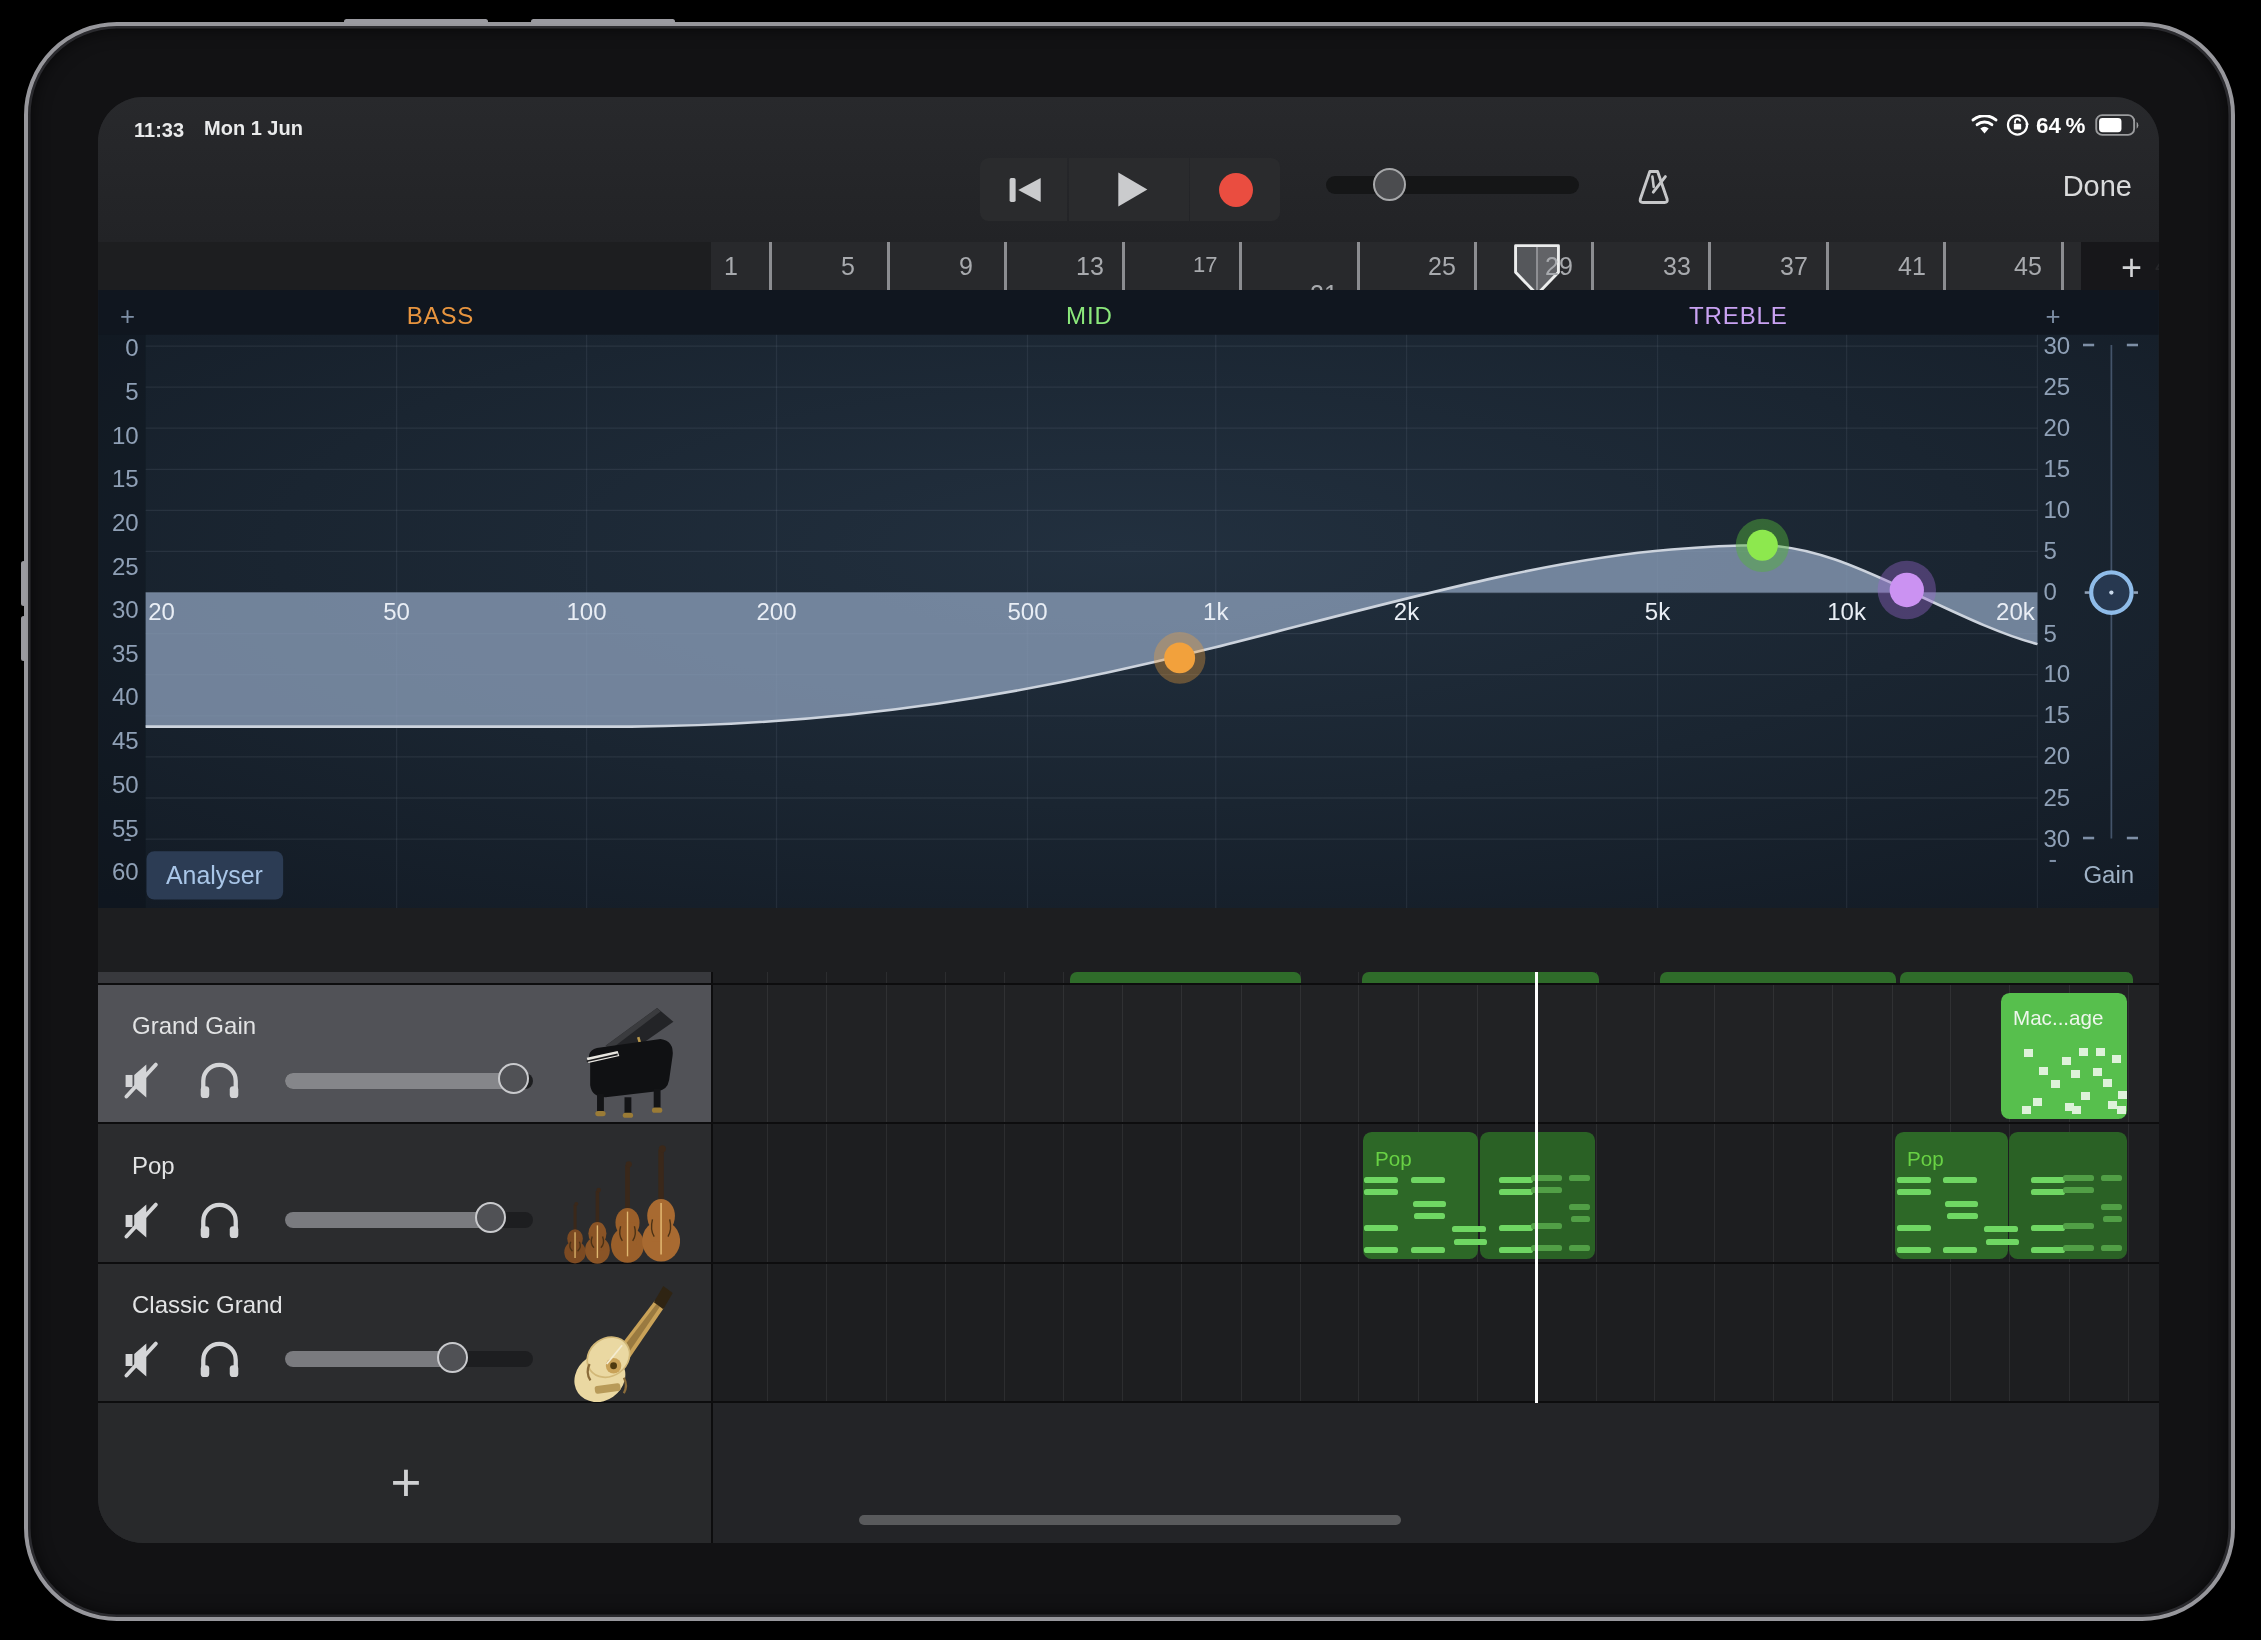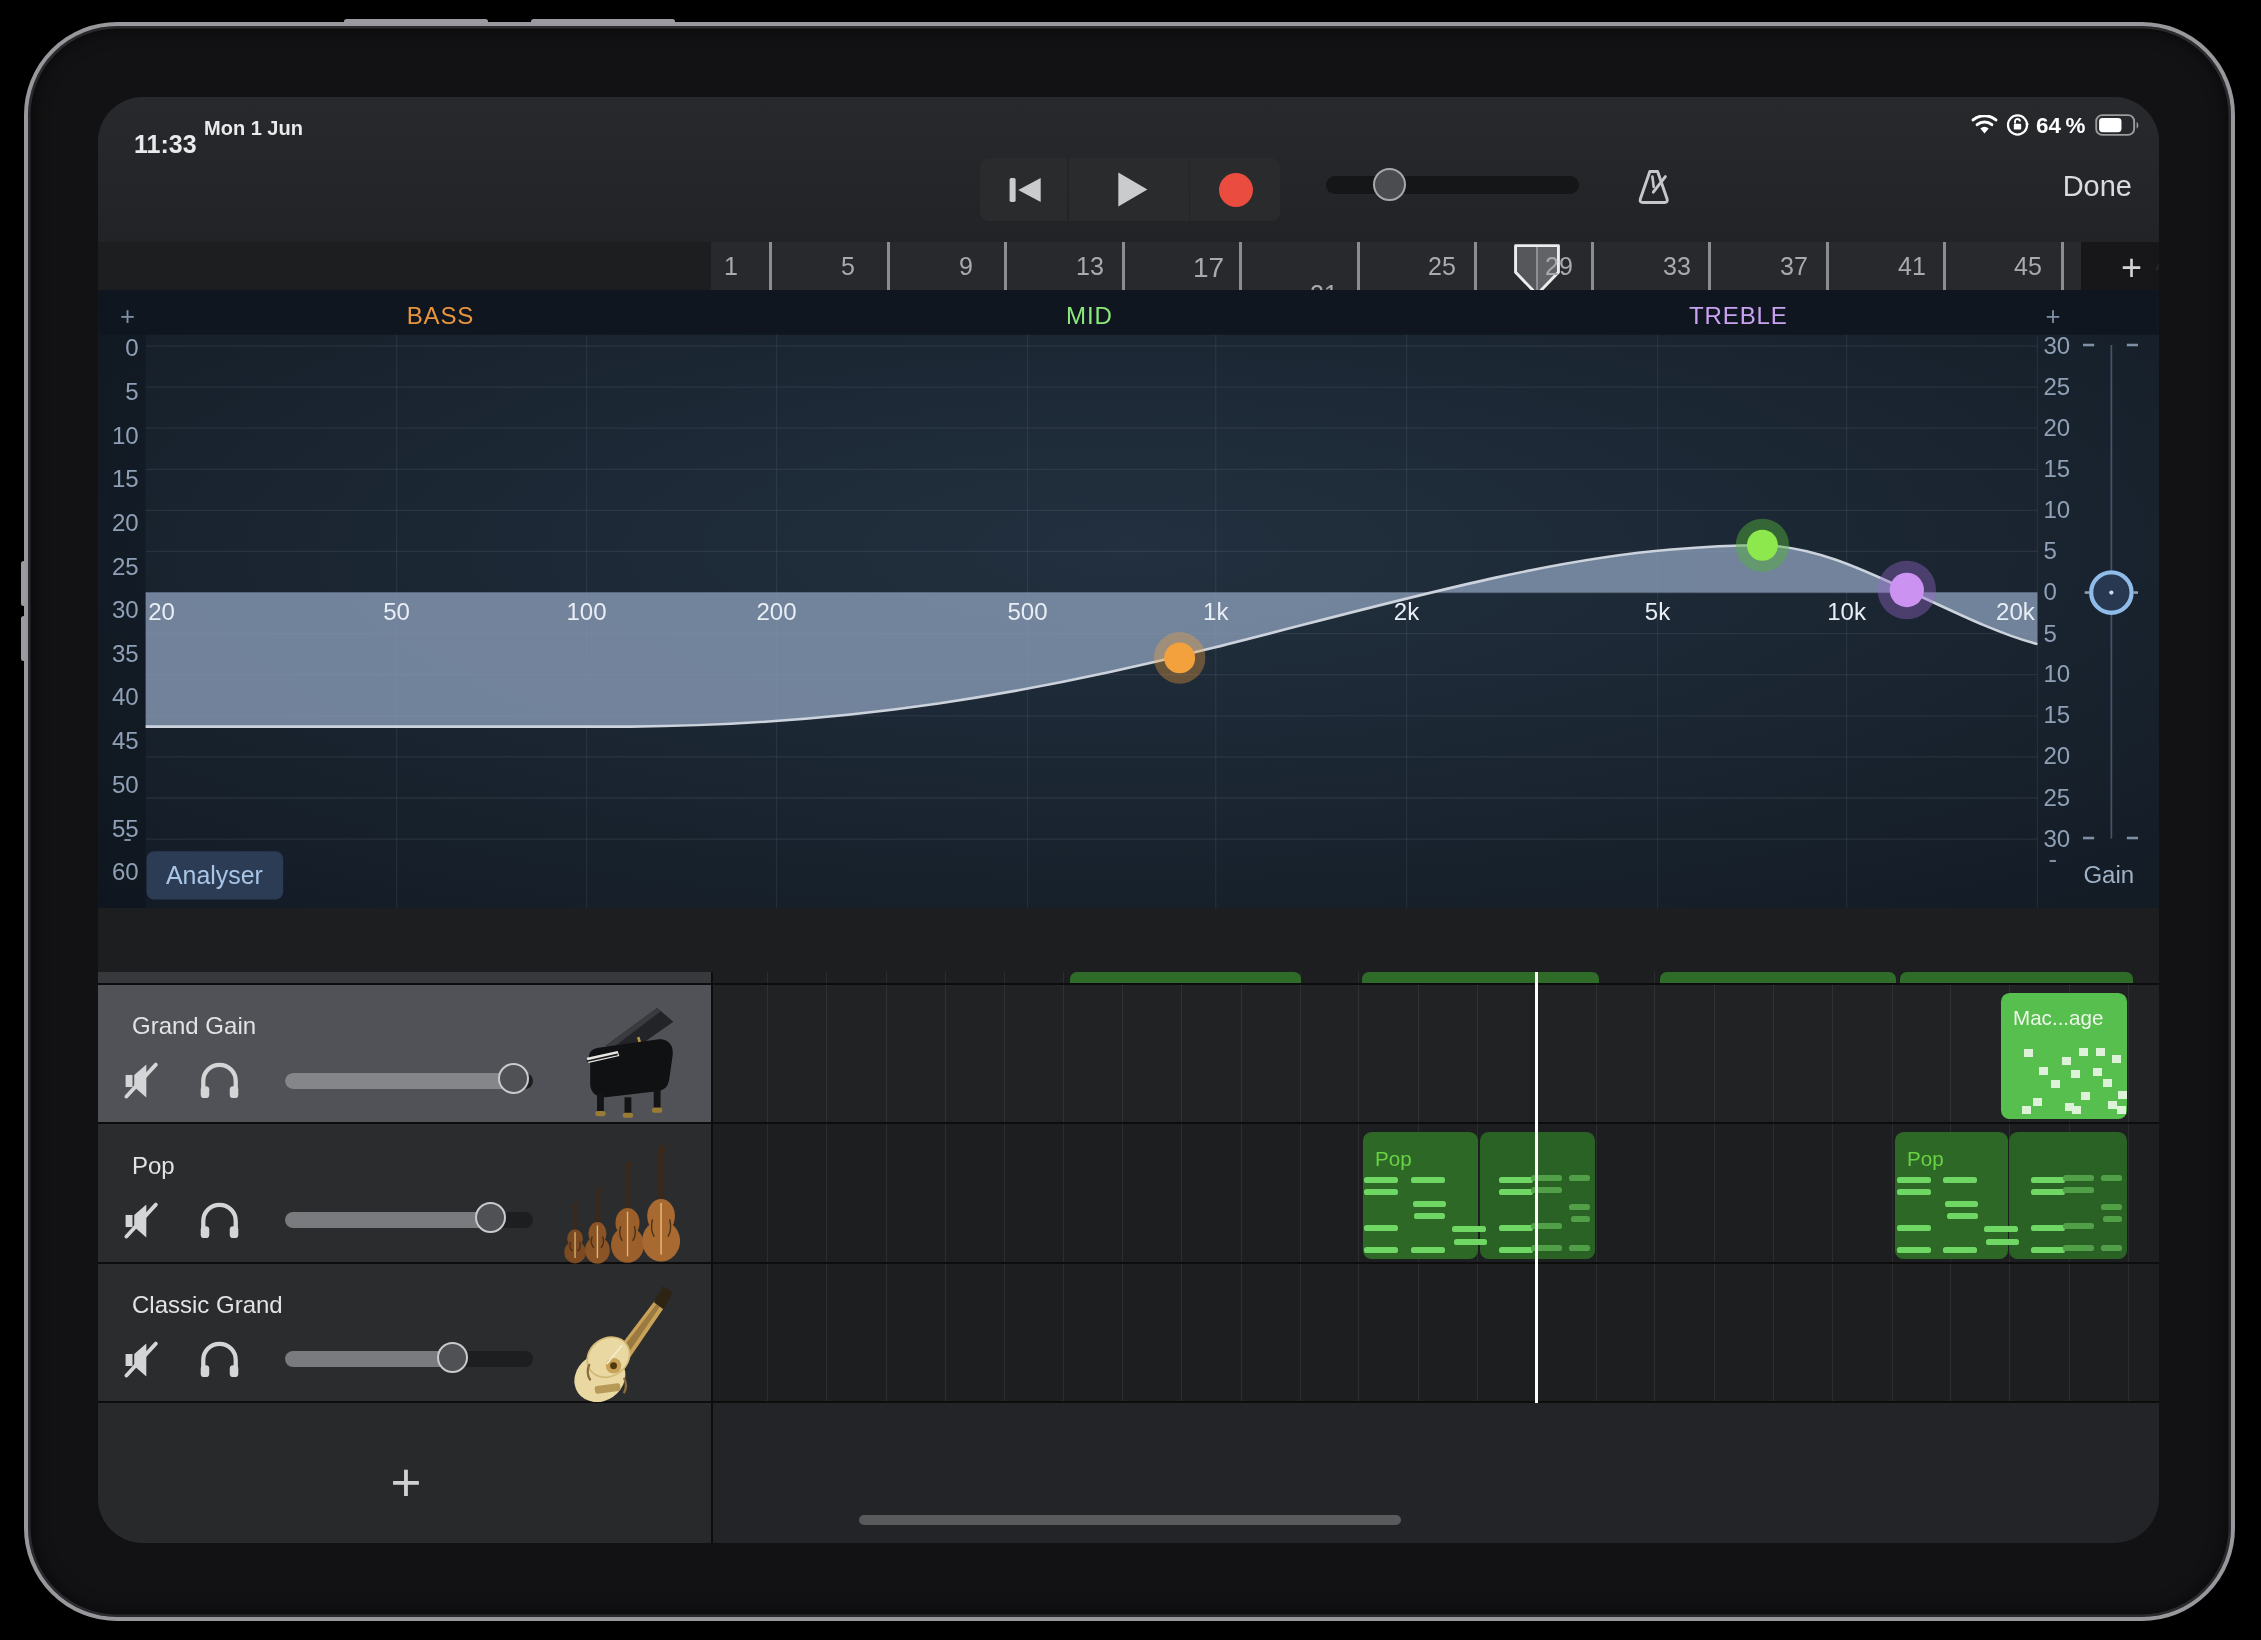"11:33" div.abs { font-size: 25px -> 20px; top: 33px -> 22px }
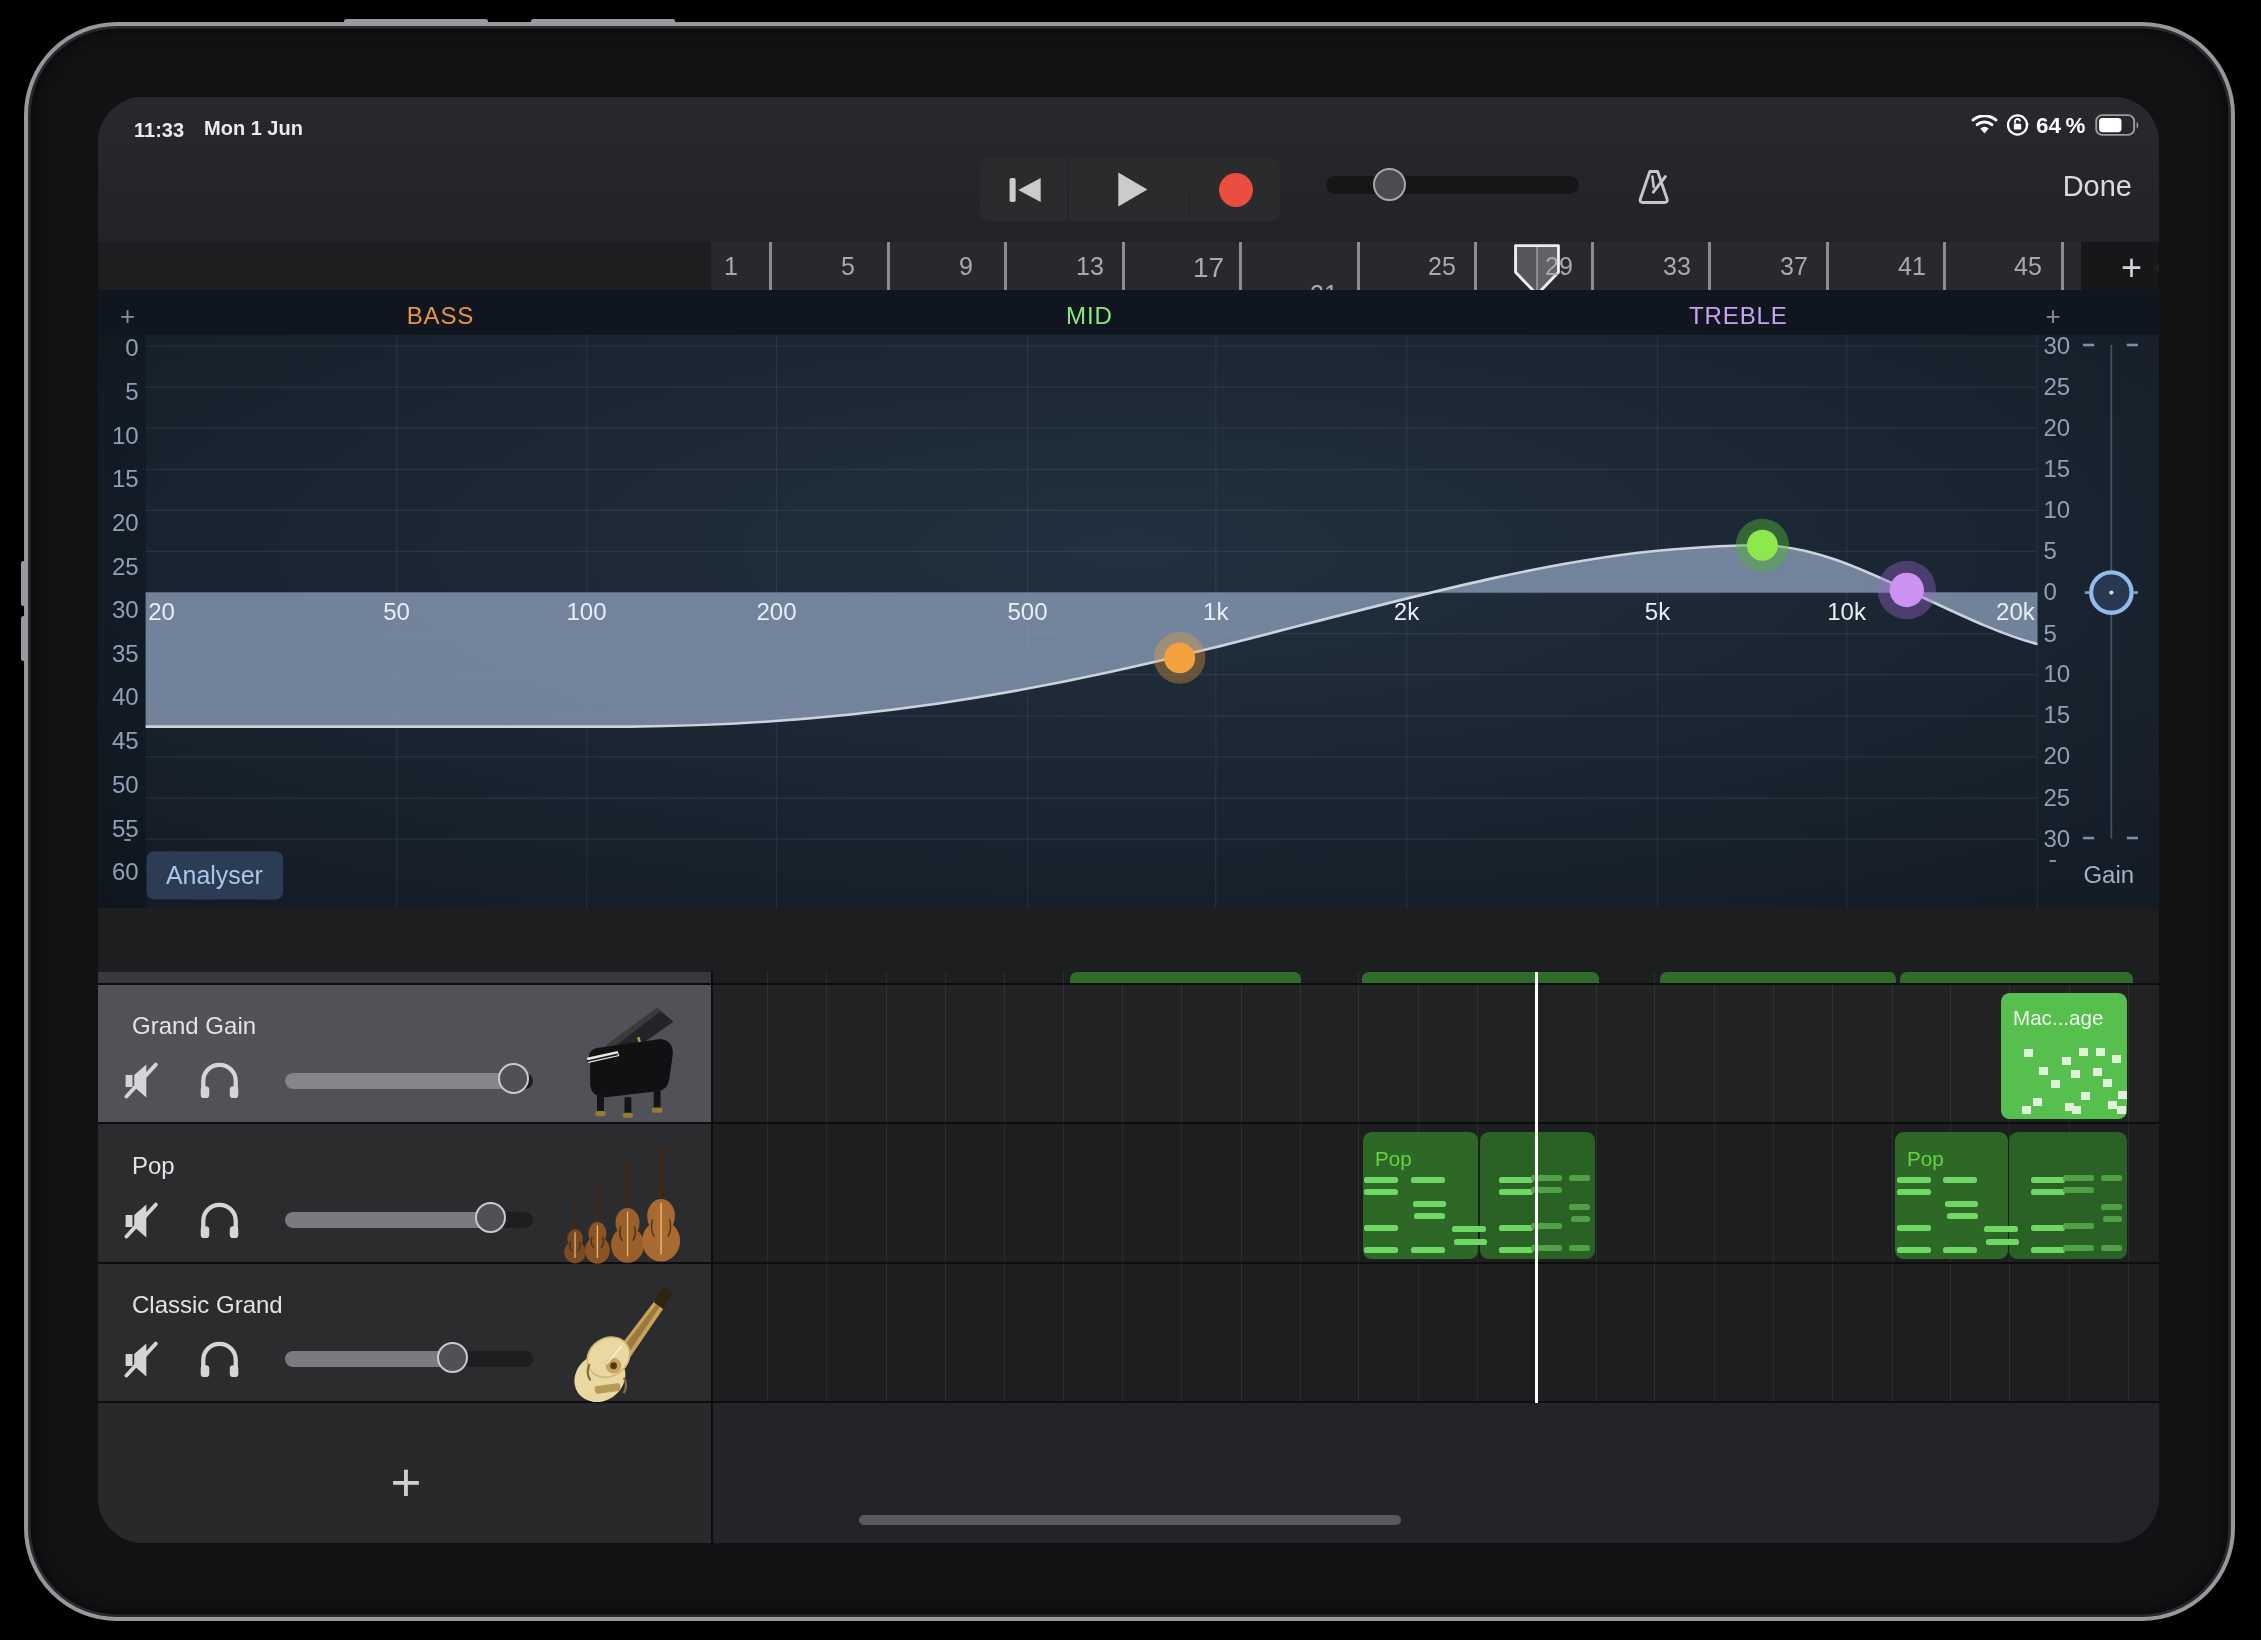"17" div.abs { font-size: 28px -> 22px }
